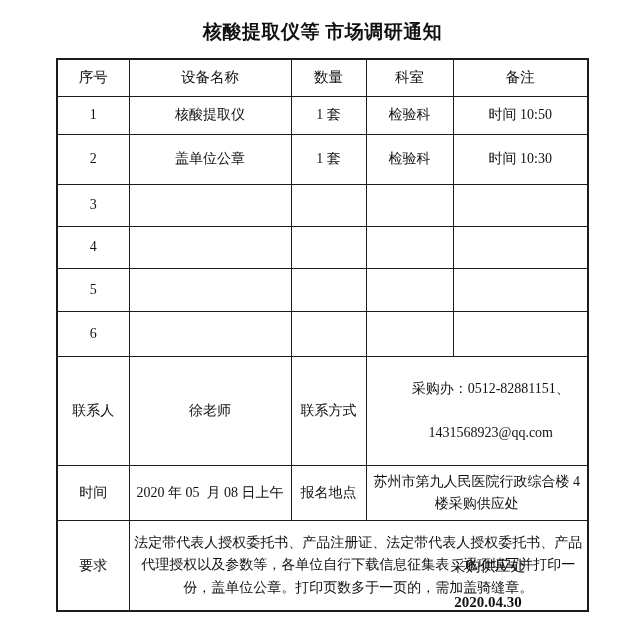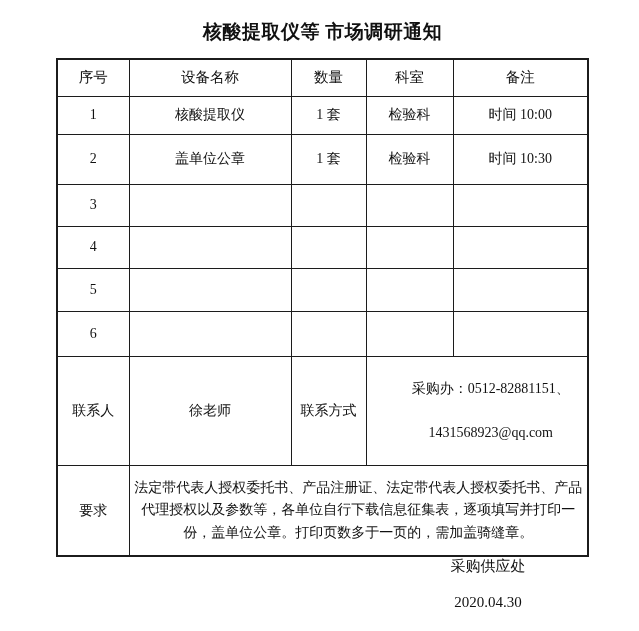"时间 10:00" td { text: 10:00 -> 10:50 }
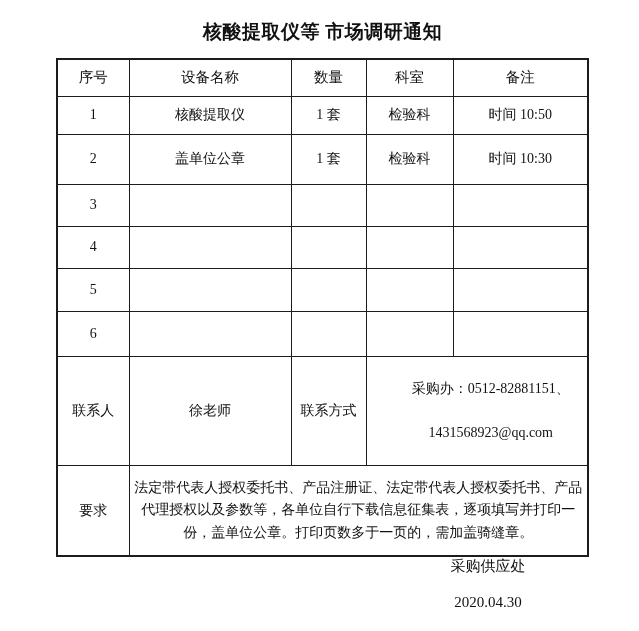"时间" tr { html: none -> <tr> <td>时间</td> <td>2020 年 05 月 08 日上午</td> <td>报名地点</td> <td>苏州市第九人民医院行政综合楼 4 楼采购供应处</td> </tr> }
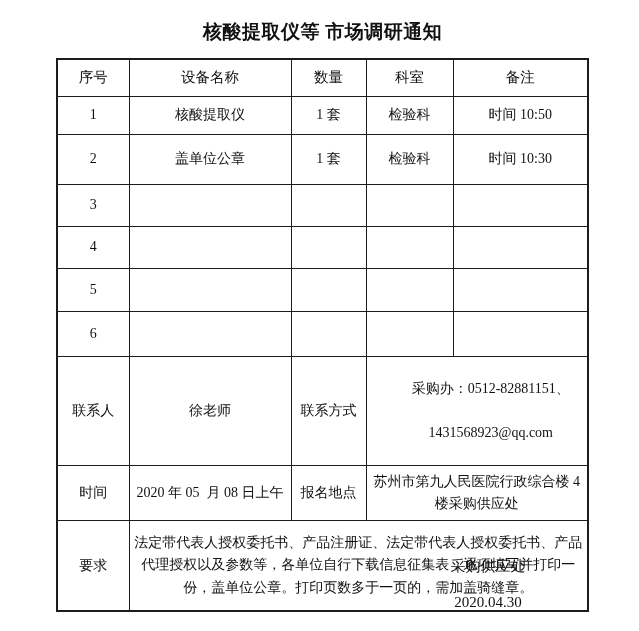"2020.04.30" .date { font-weight: none -> bold }
